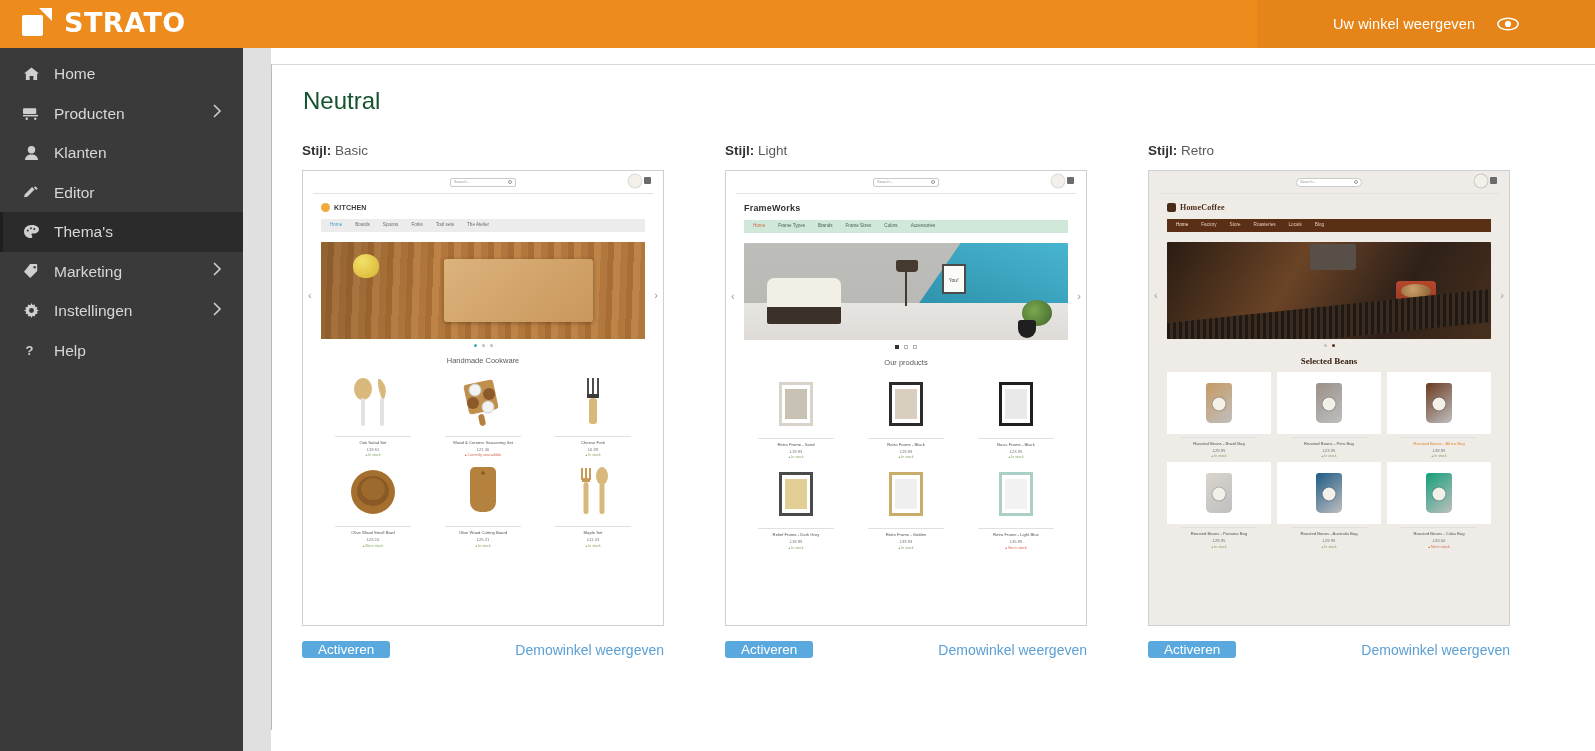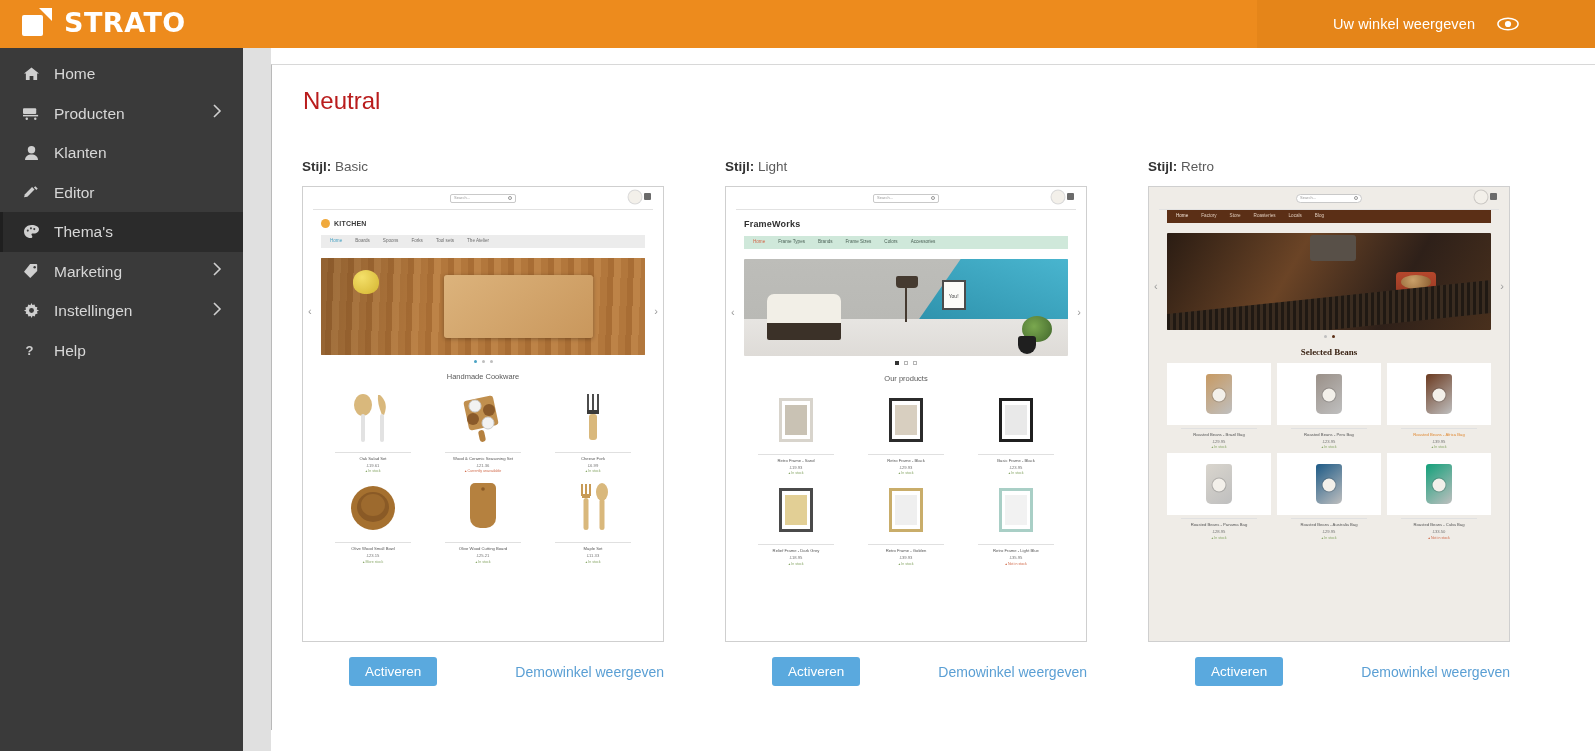"Neutral" .page-title { color: #b91c1c -> #14532d }
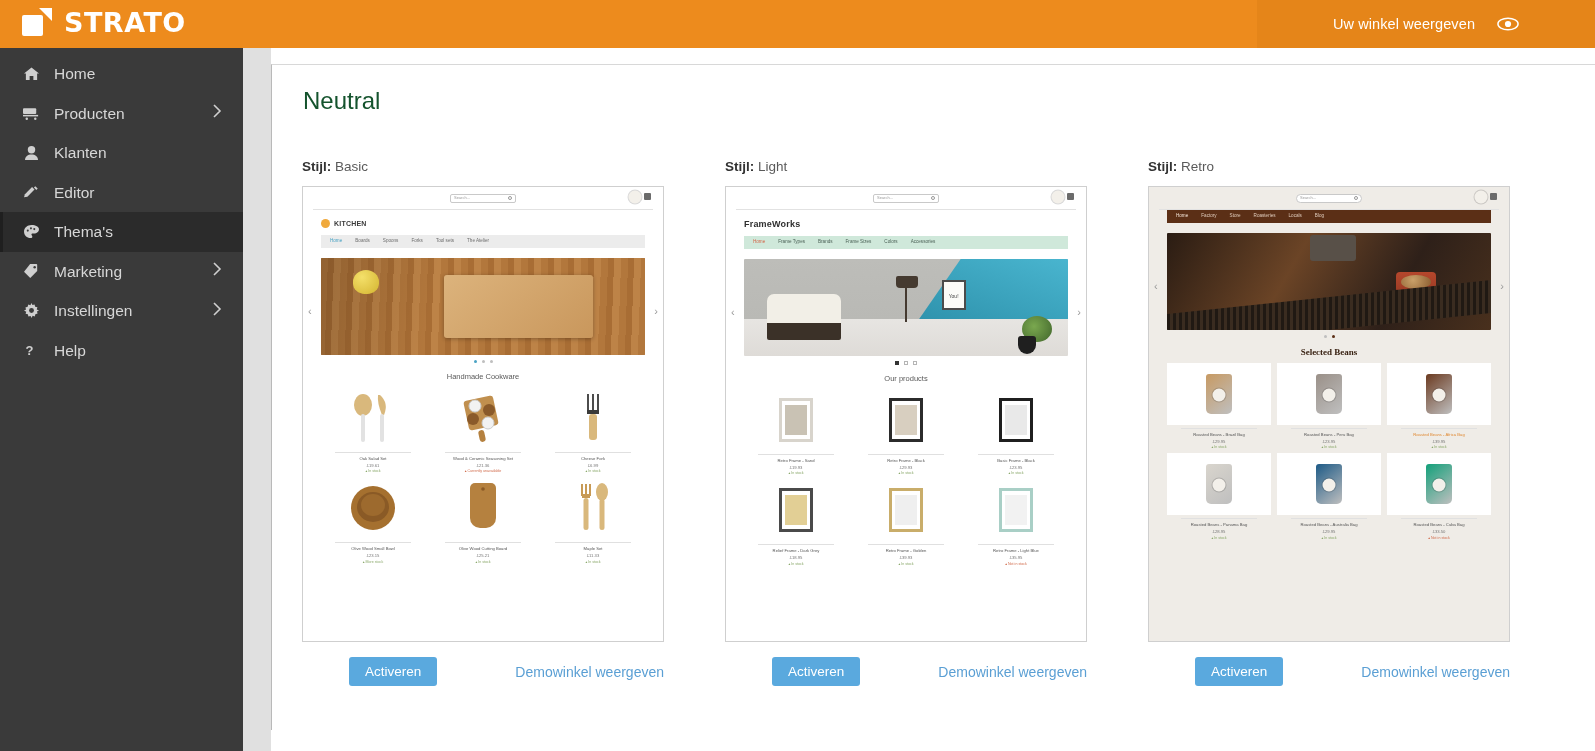"Stijl: Basic" .cards { top: 94px -> 78px }
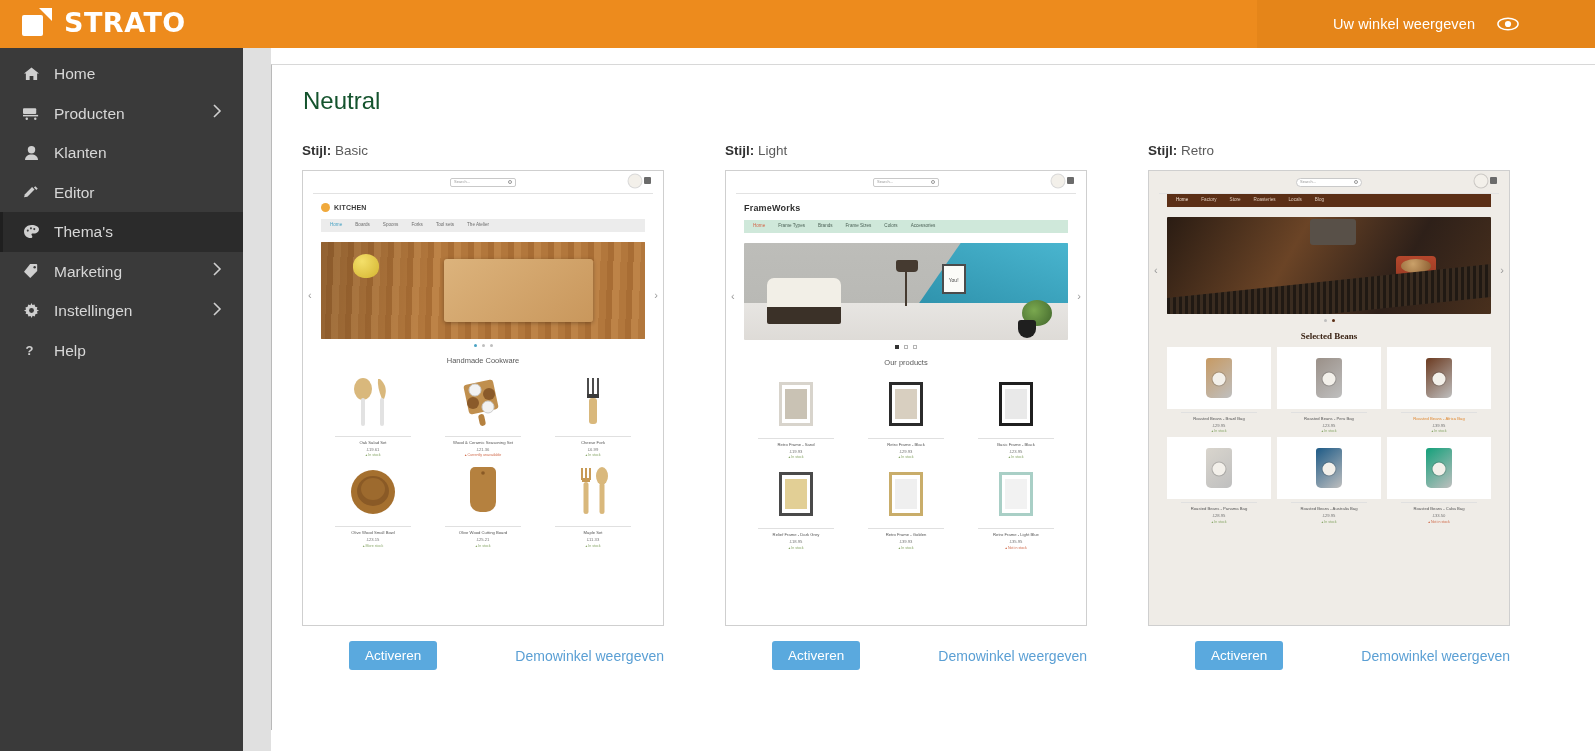"HomeCoffee" div.mini-brand { html: none -> <div> <span></span> <span>HomeCoffee</span> </div> }
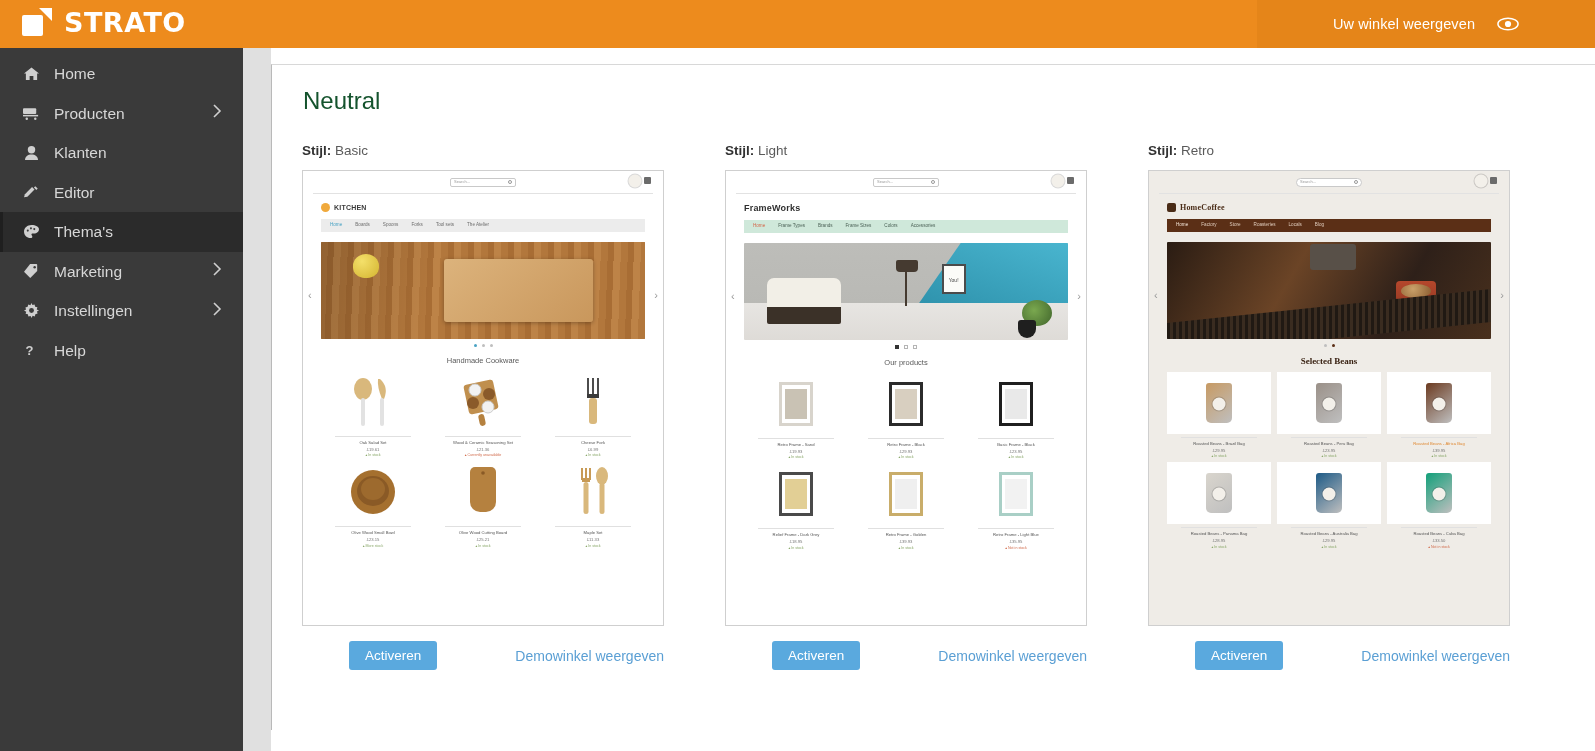"Activeren" .btn-activate { margin-left: 47px -> none; padding: 7px 16px -> 1px 16px }
